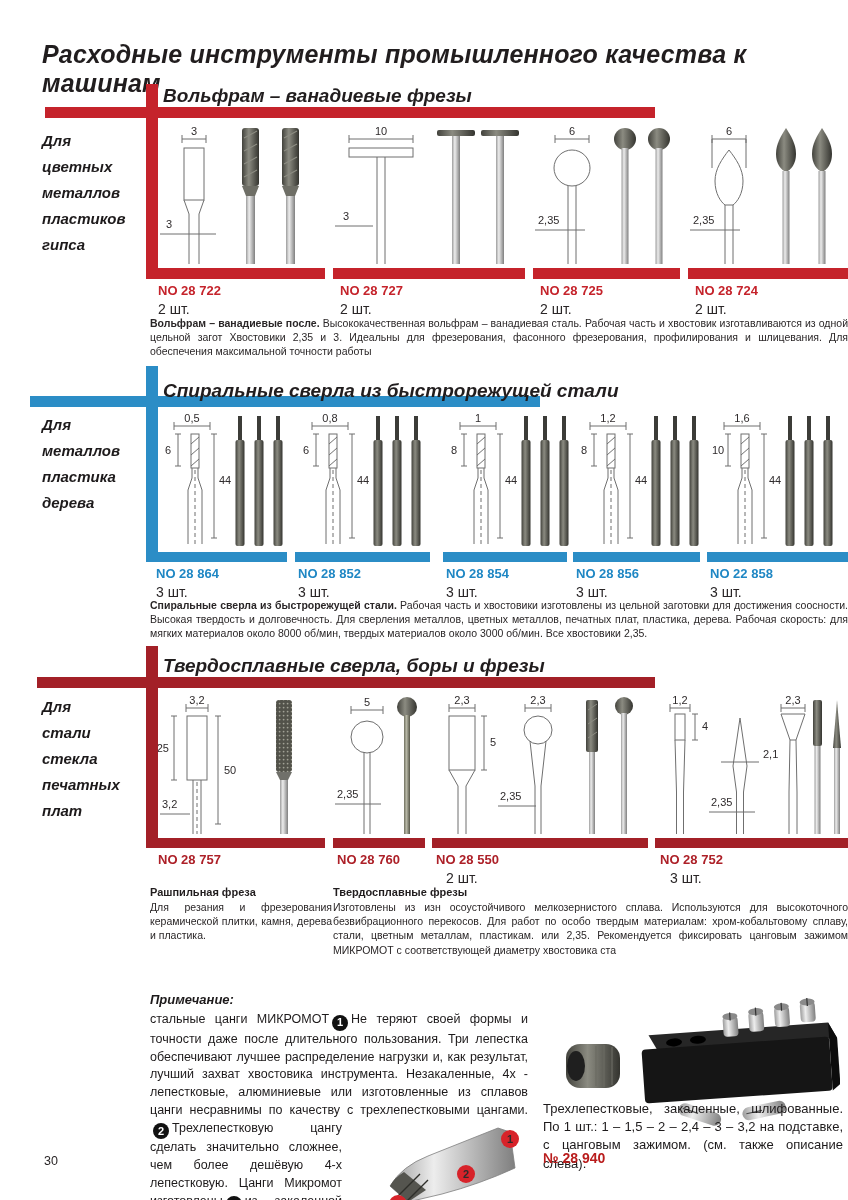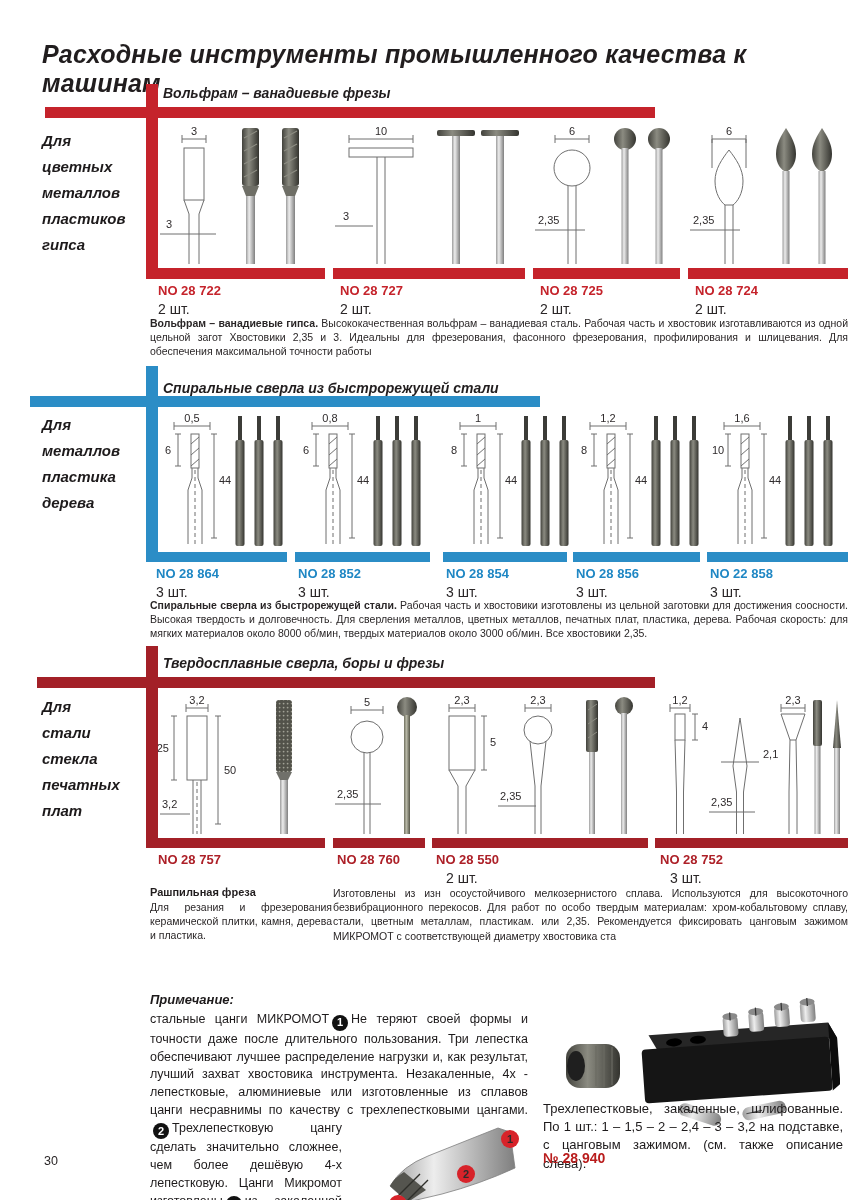"Вольфрам – ванадиевые фрезы" .sec-title { font-size: 14px -> 19px }
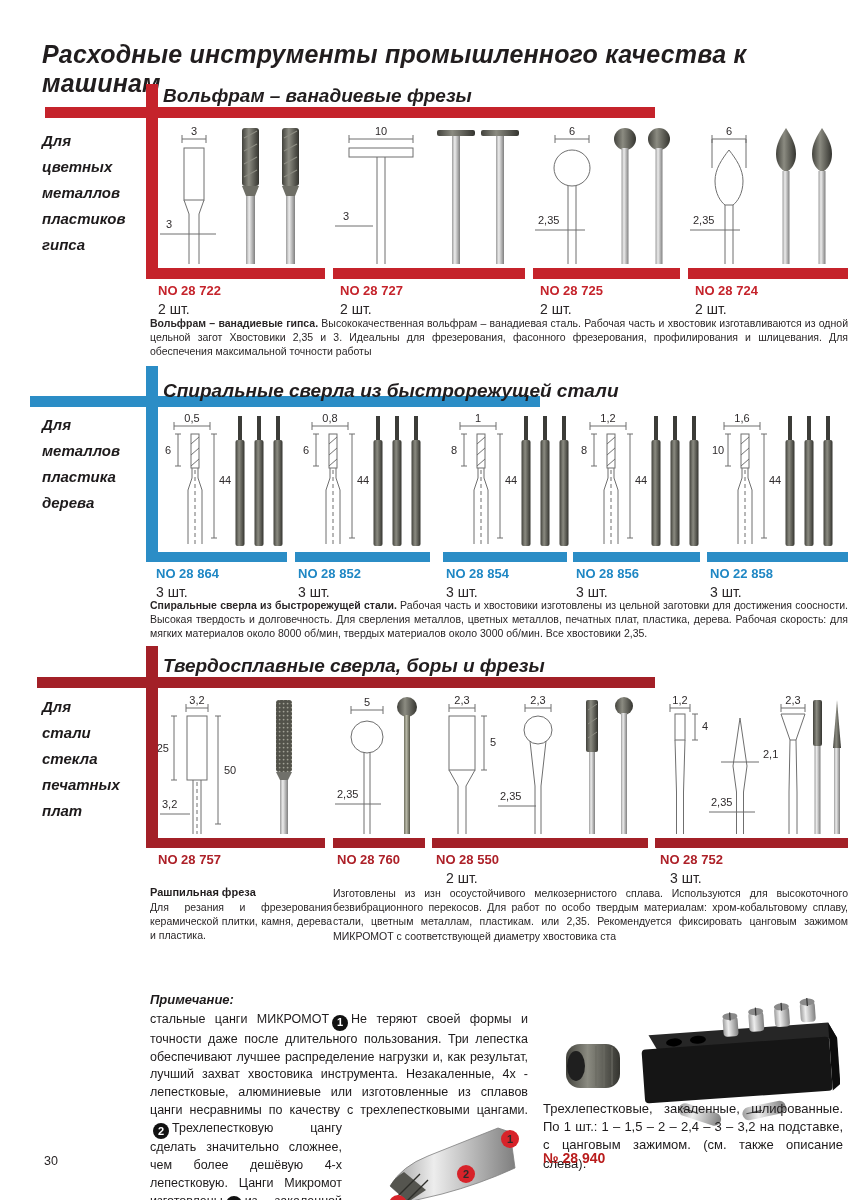"Вольфрам – ванадиевые гипса." b { text: гипса -> после }
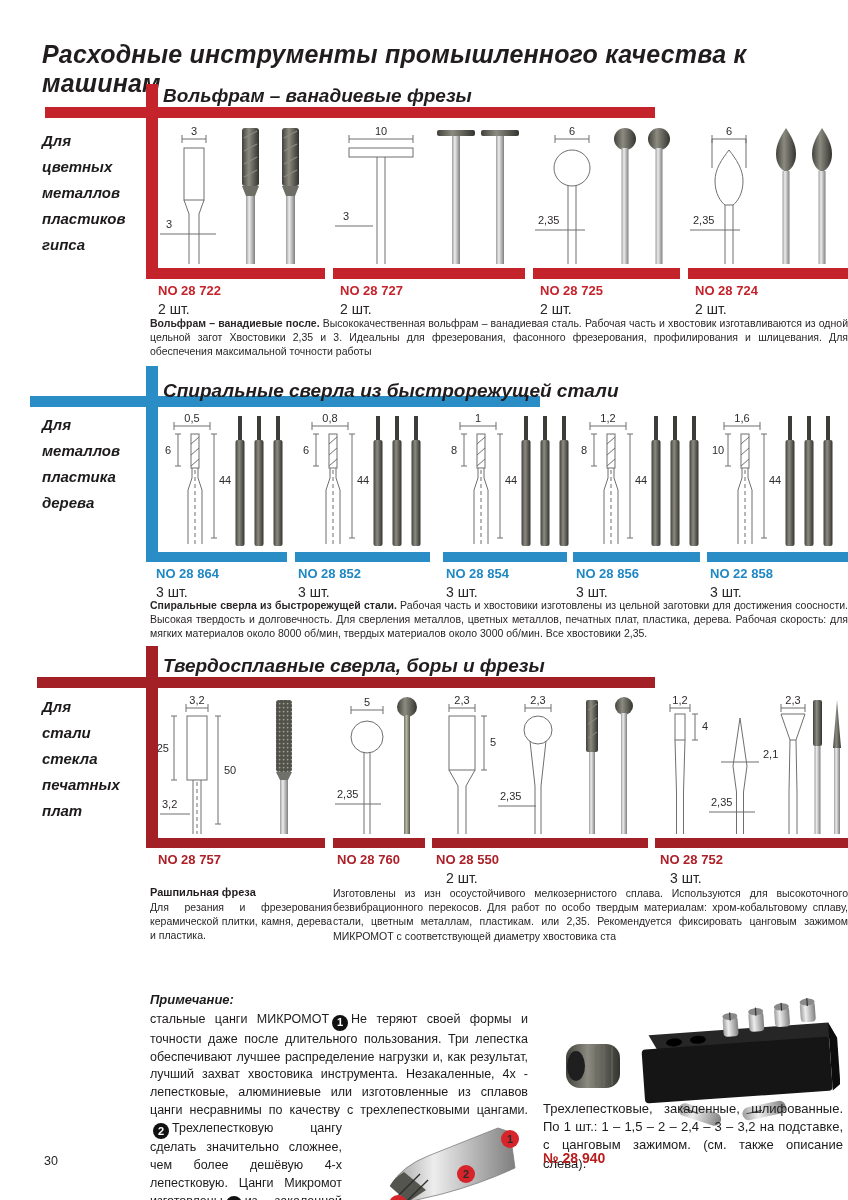"Твердосплавные фрезы" div.sub-title { html: none -> <div>Твердосплавные фрезы</div> }
